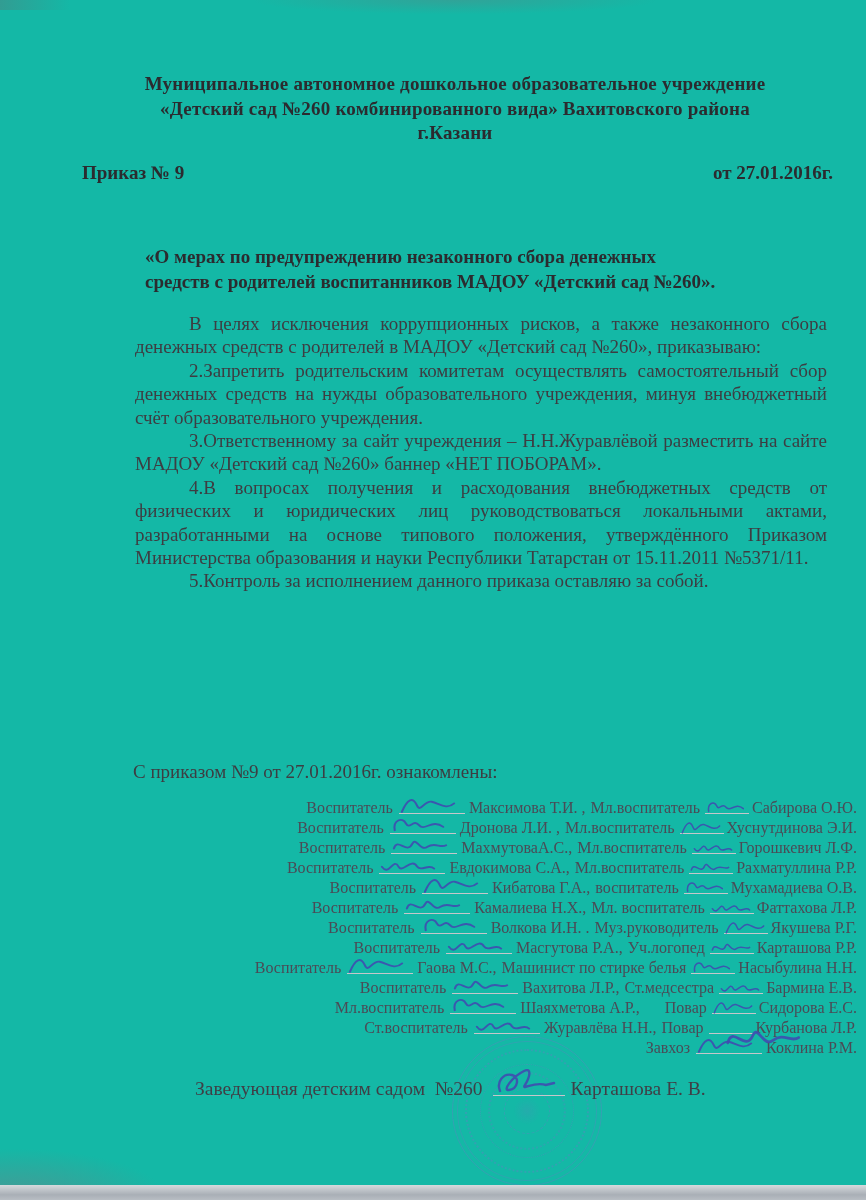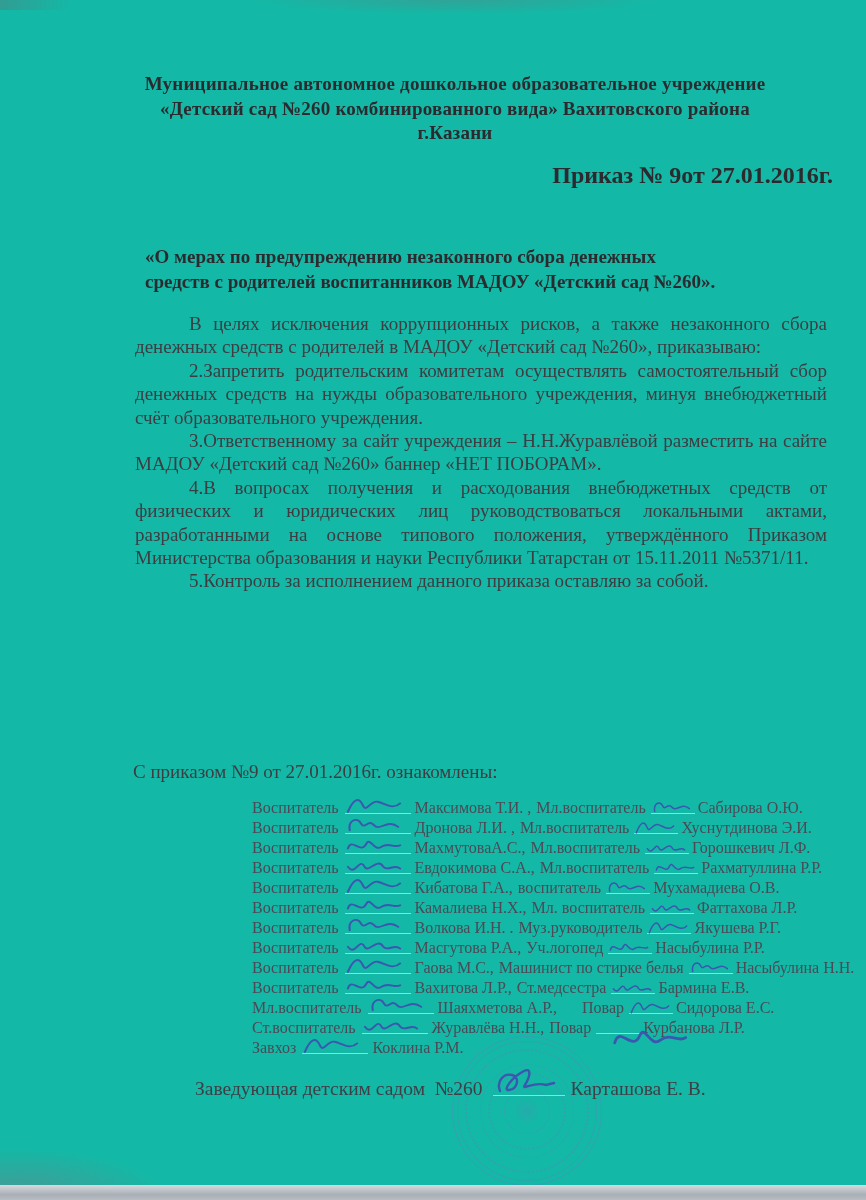"Приказ № 9" .order-line { font-size: 24px -> 19px; justify-content: flex-end -> space-between }
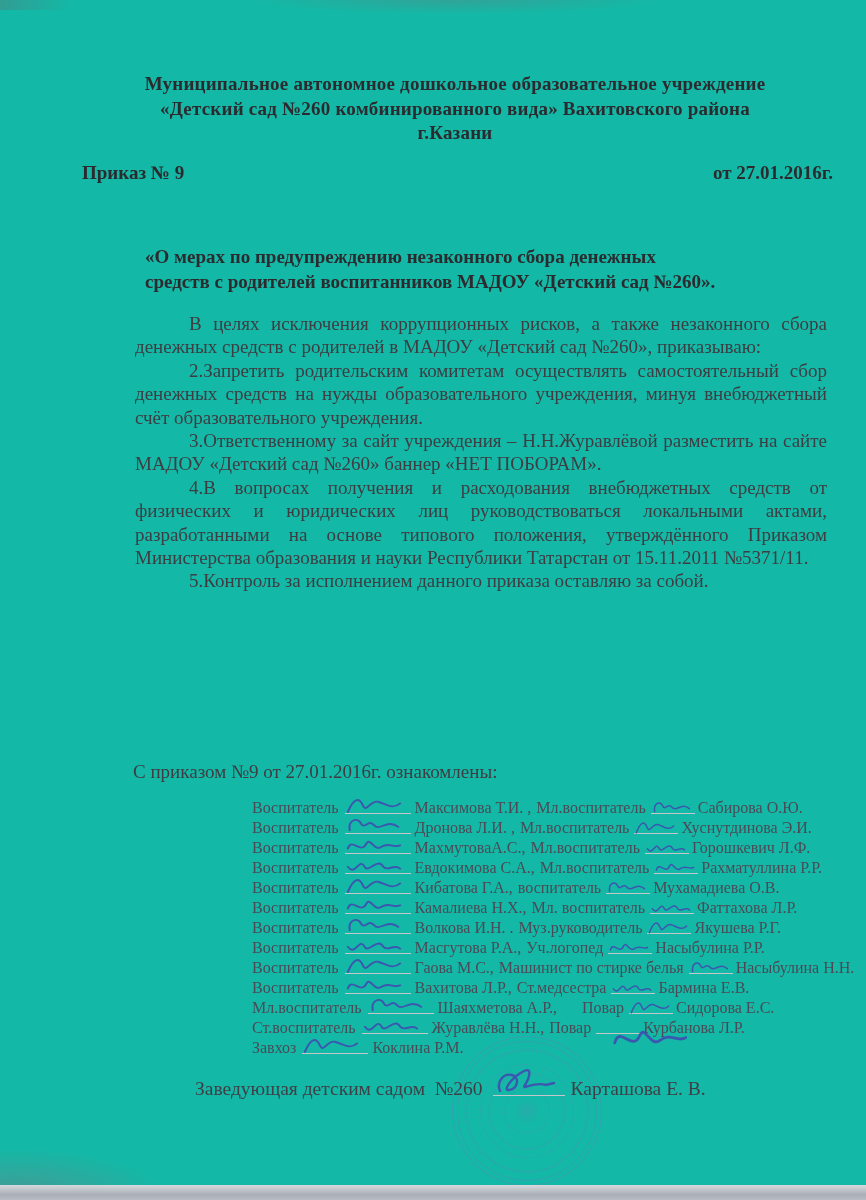"Воспитатель Максимова Т.И. ," .sig-list { text-align: none -> right }
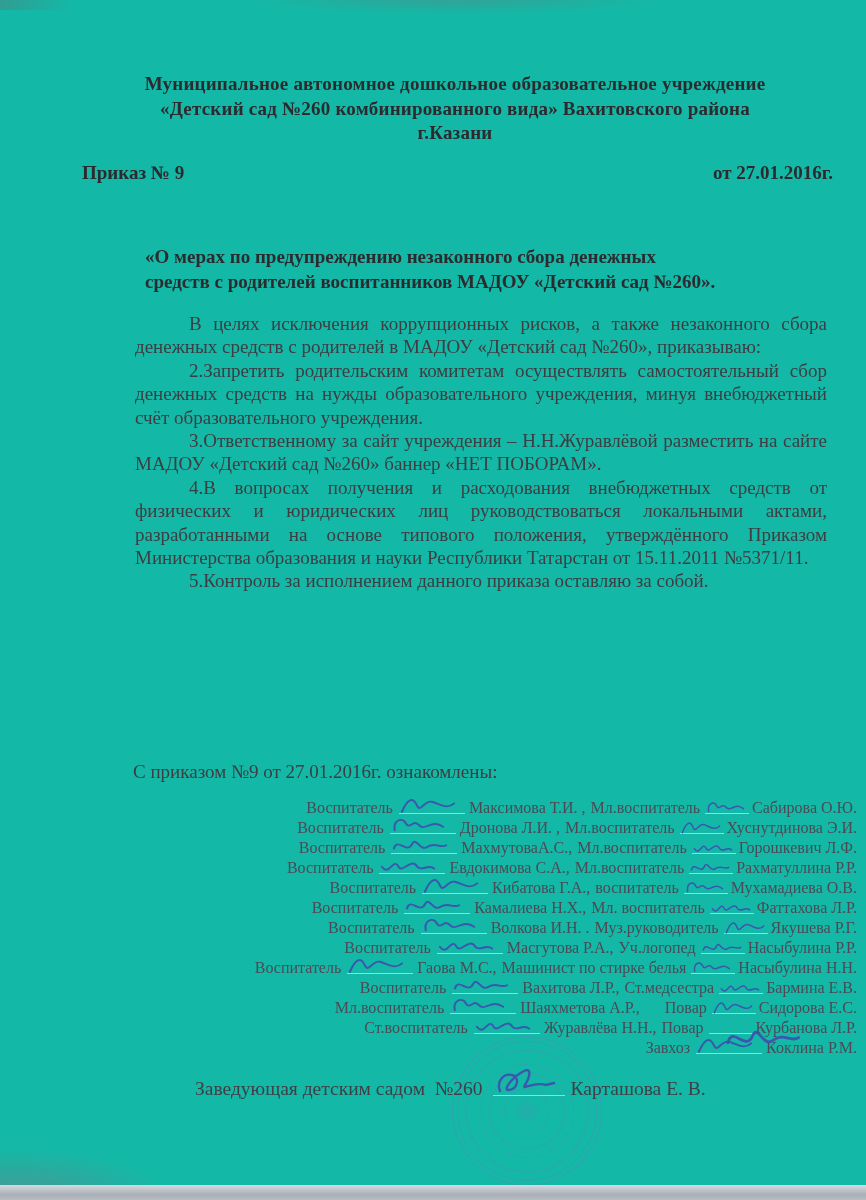"Насыбулина Р.Р." span.nm { text: Насыбулина -> Карташова }
